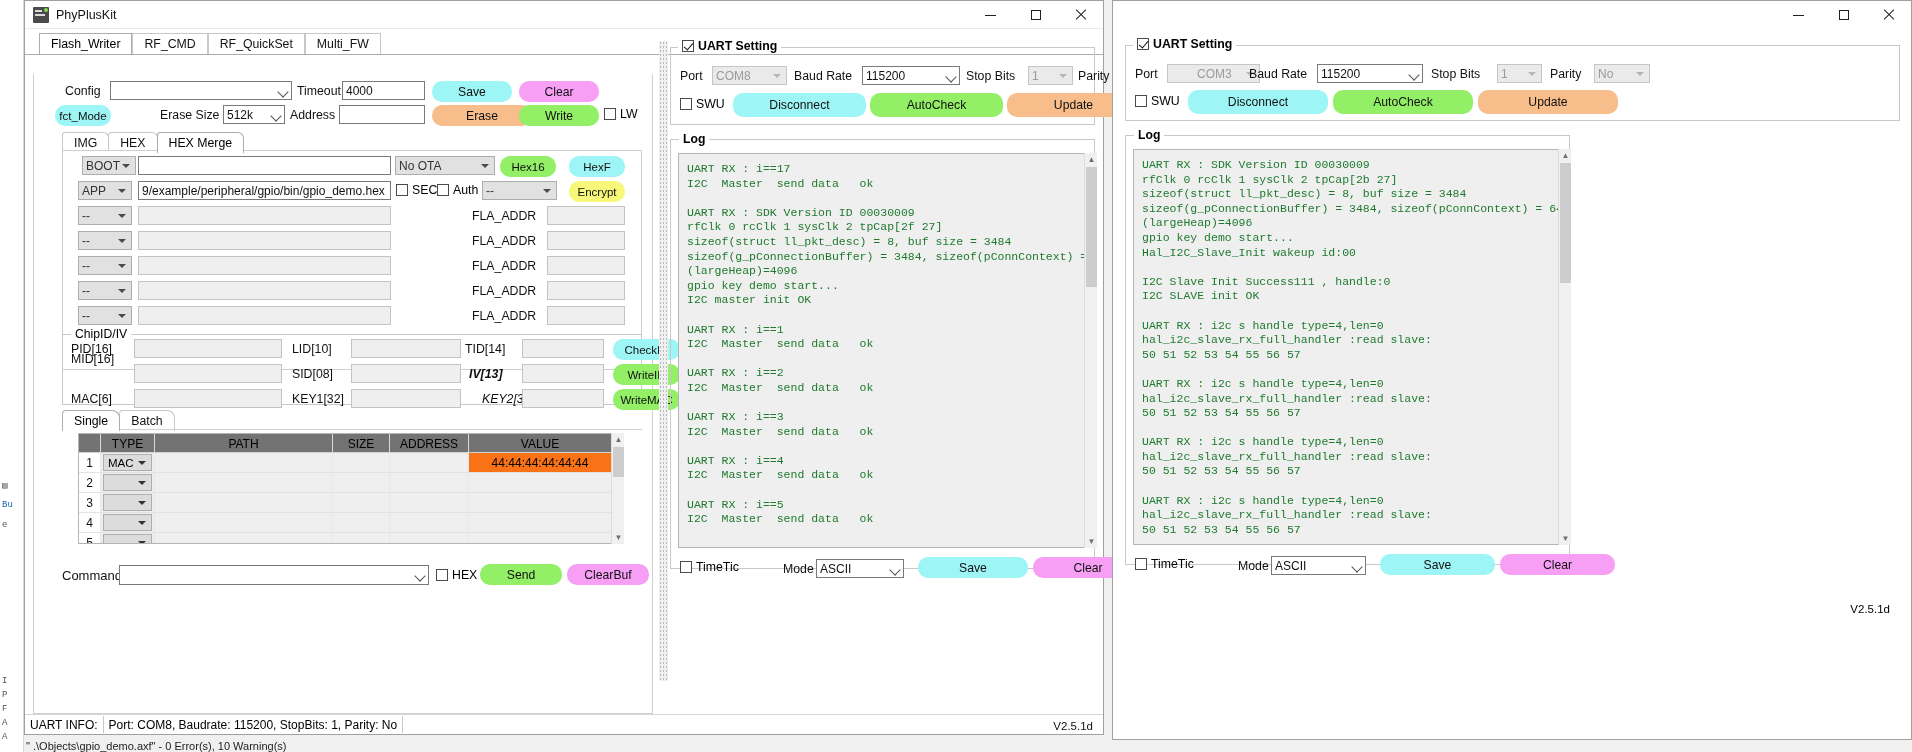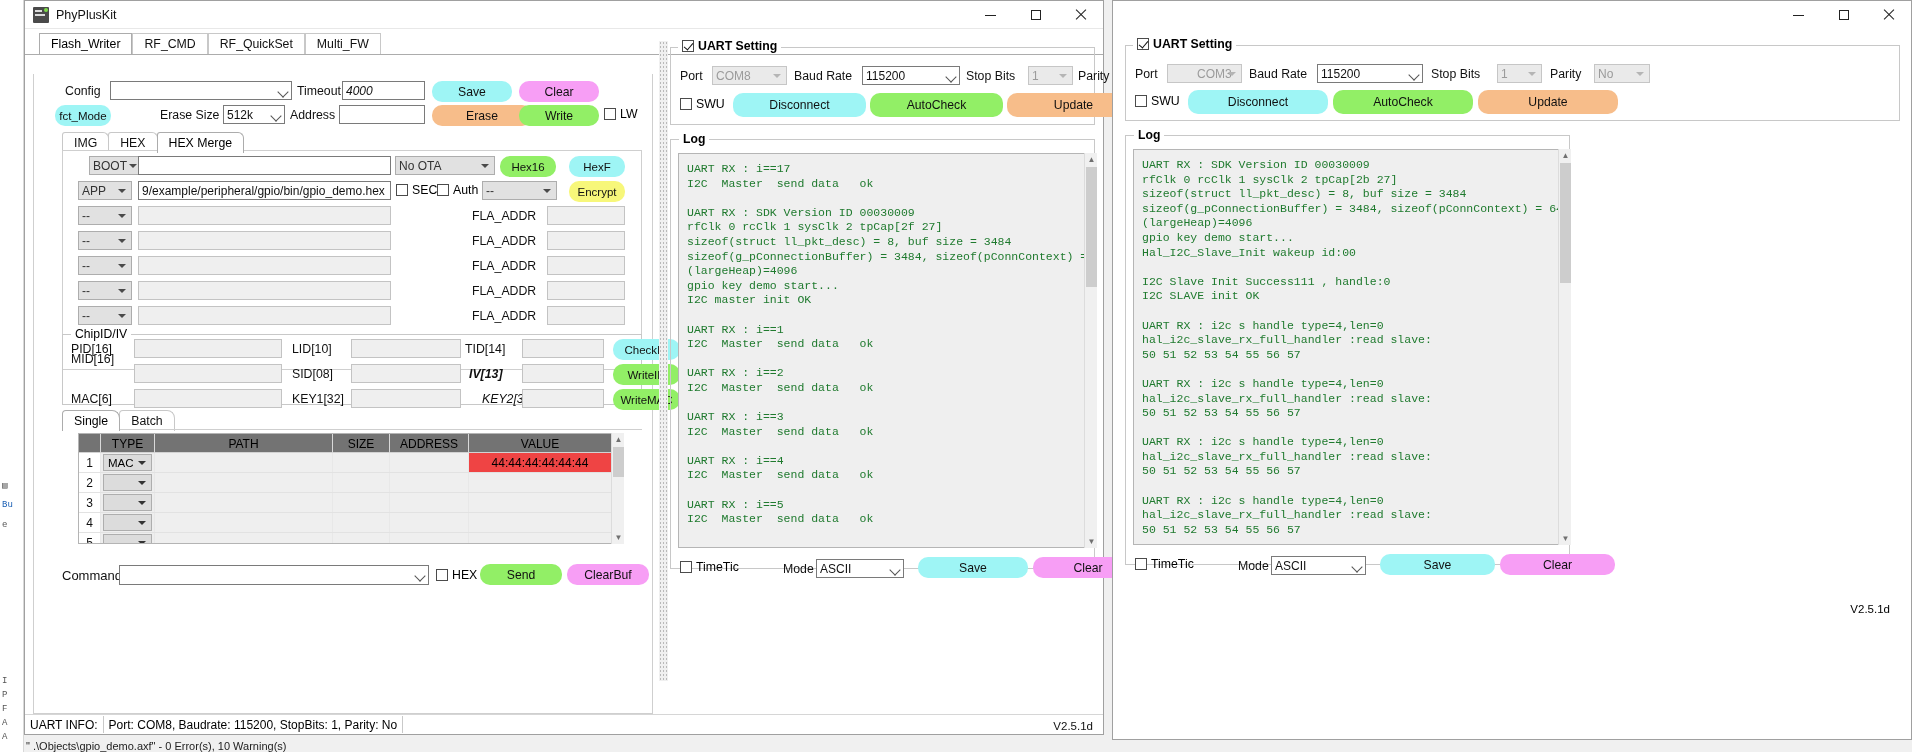"COM3" div.combo { width: 75px -> 93px }
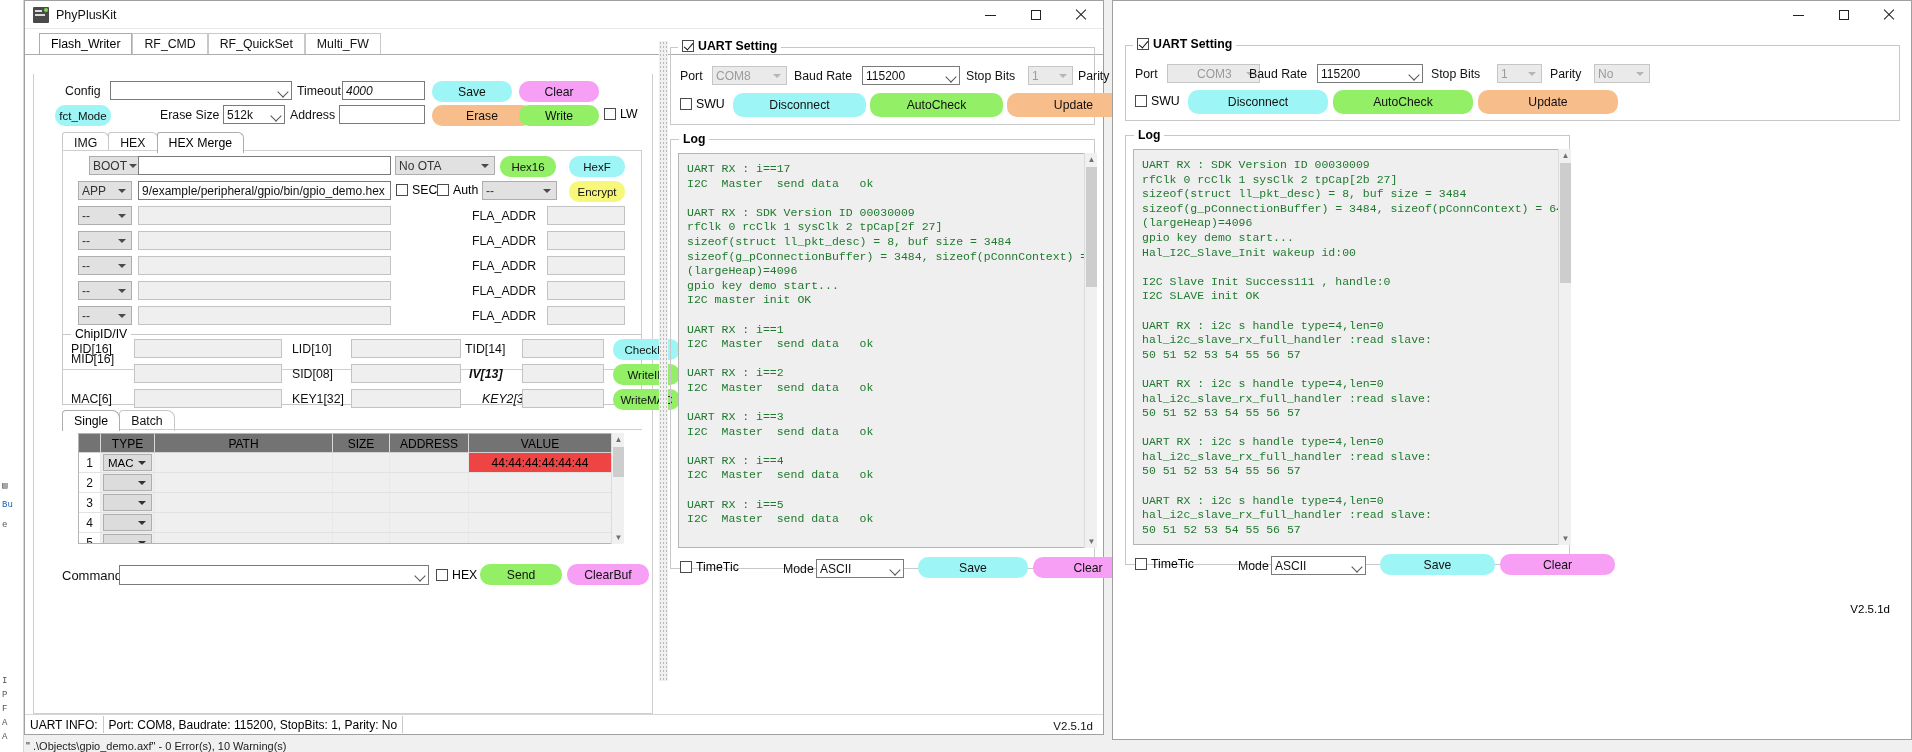"4000" div.tbox { font-style: italic -> none }
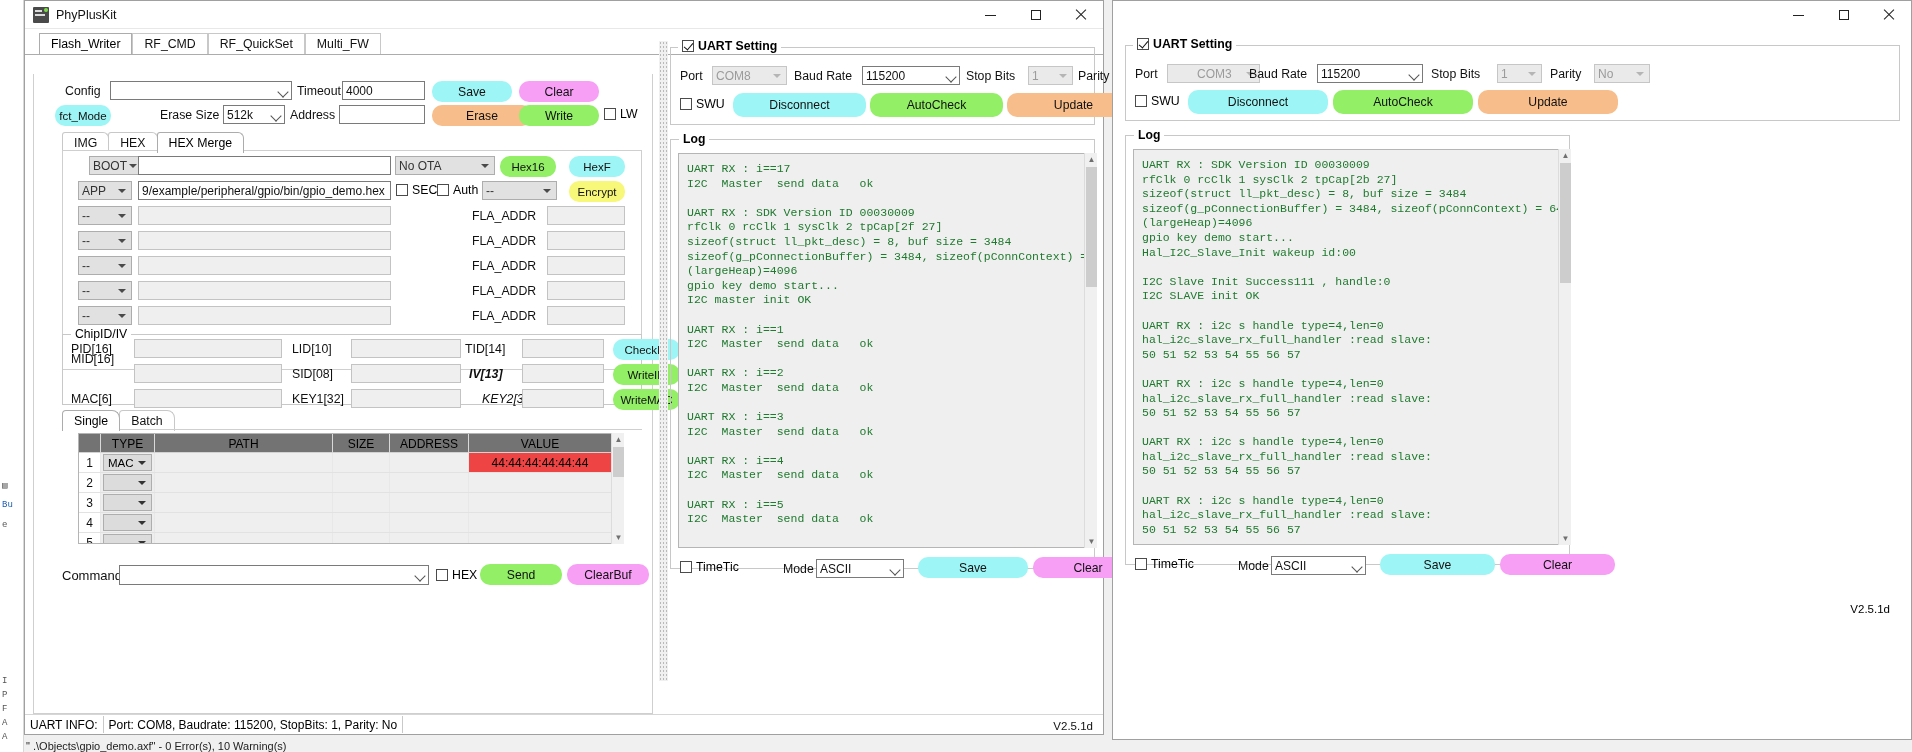"BOOT" div.combo { left: 55px -> 48px }
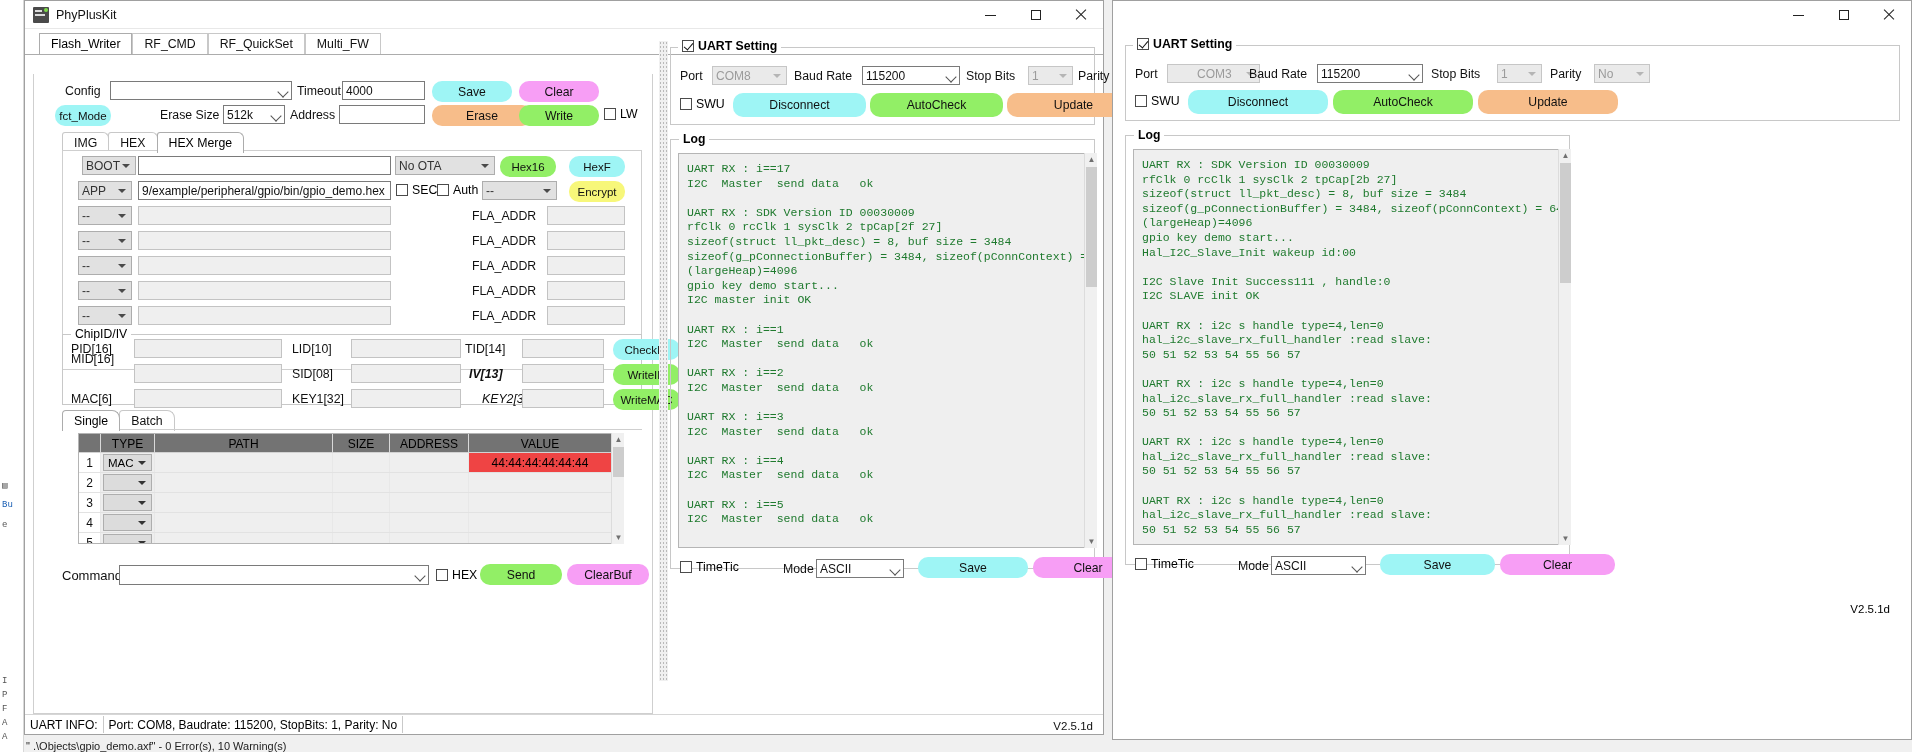"44:44:44:44:44:44" div { background: #ef4444 -> #f97316 }
